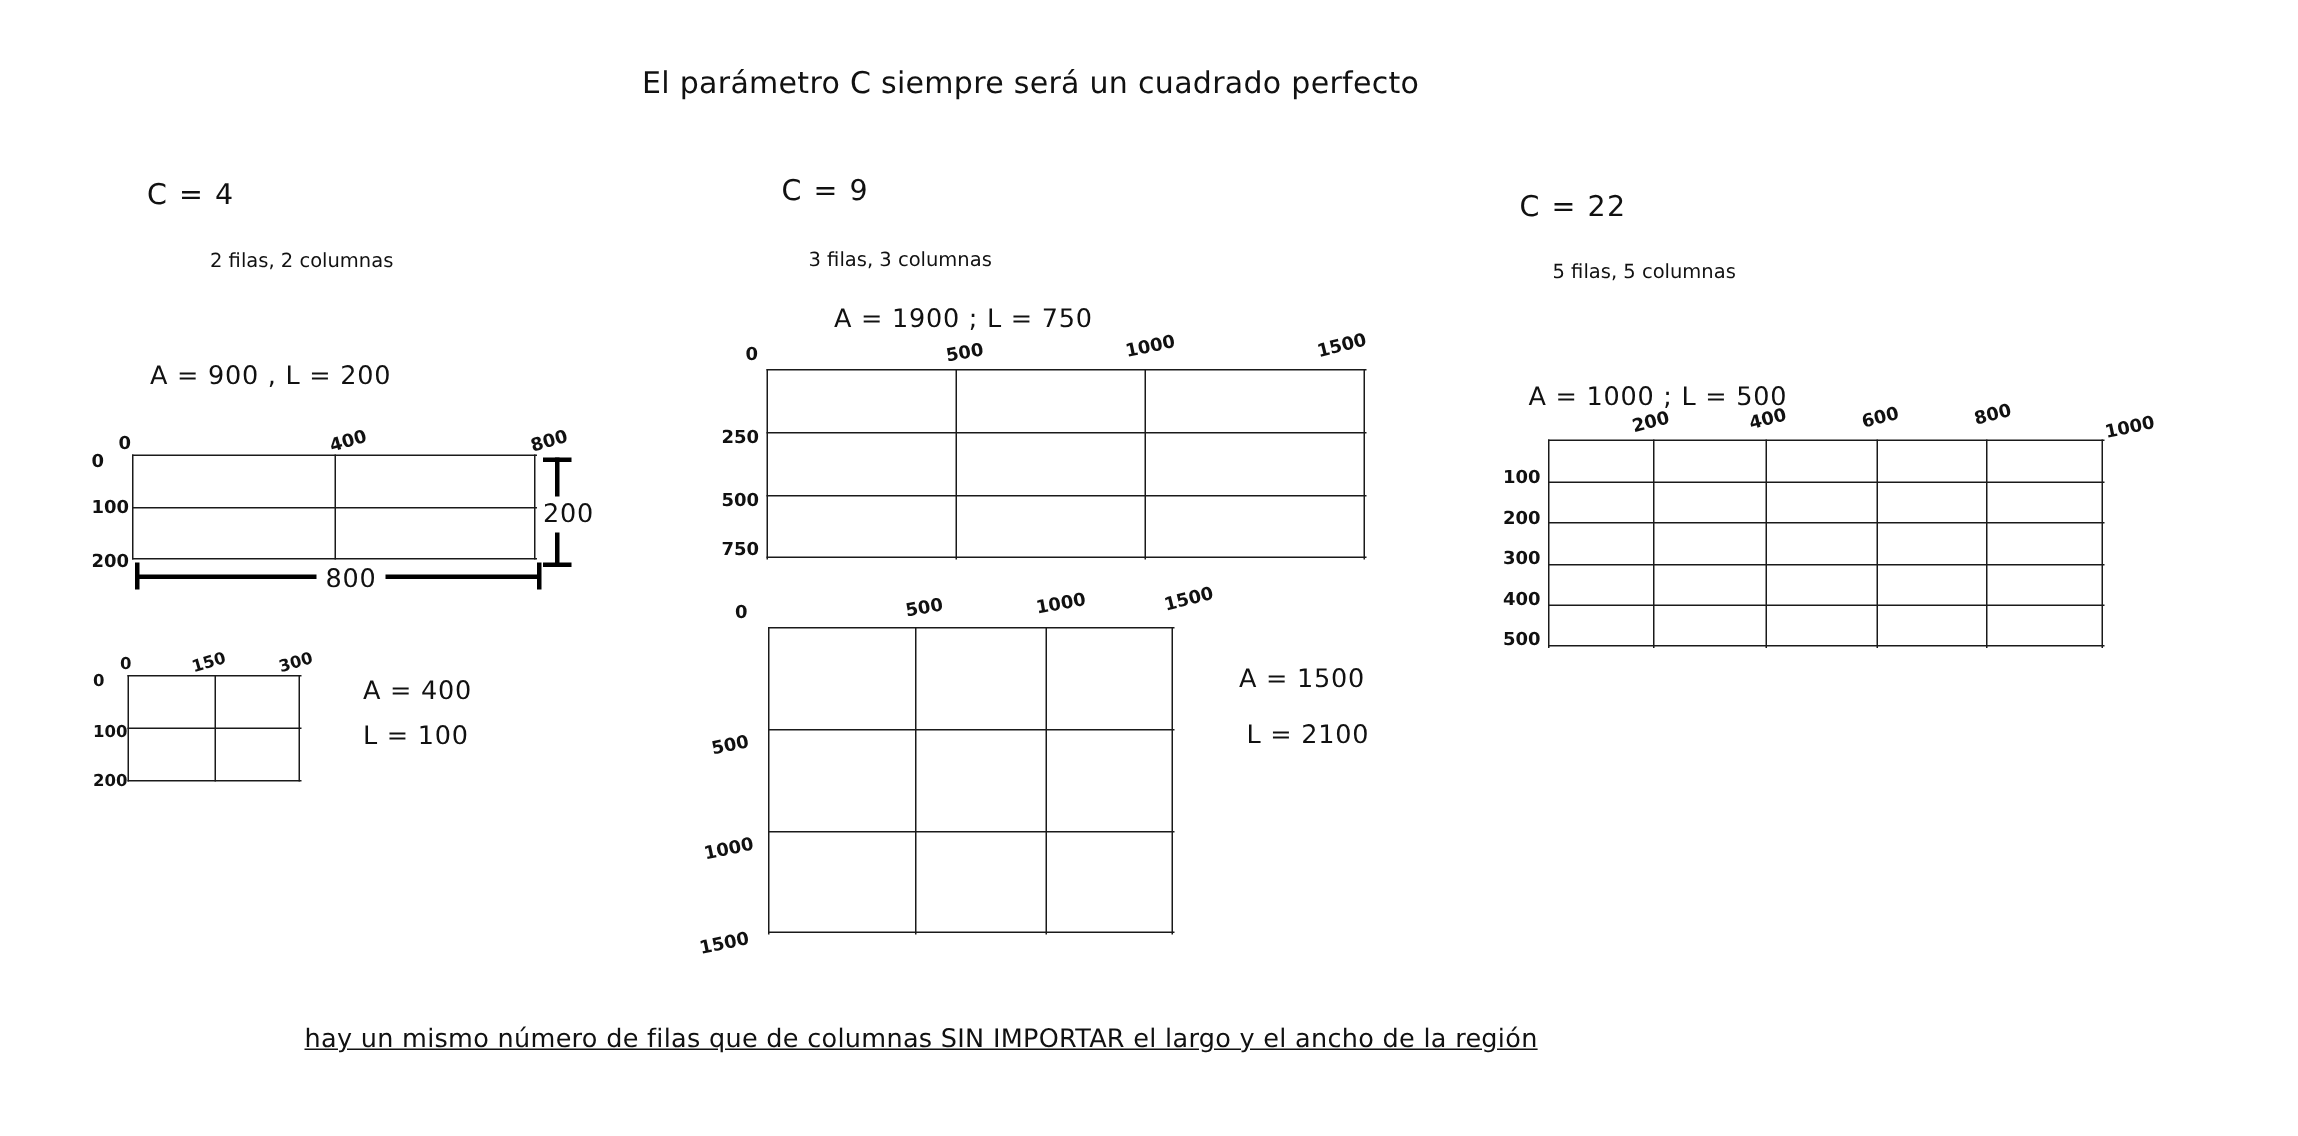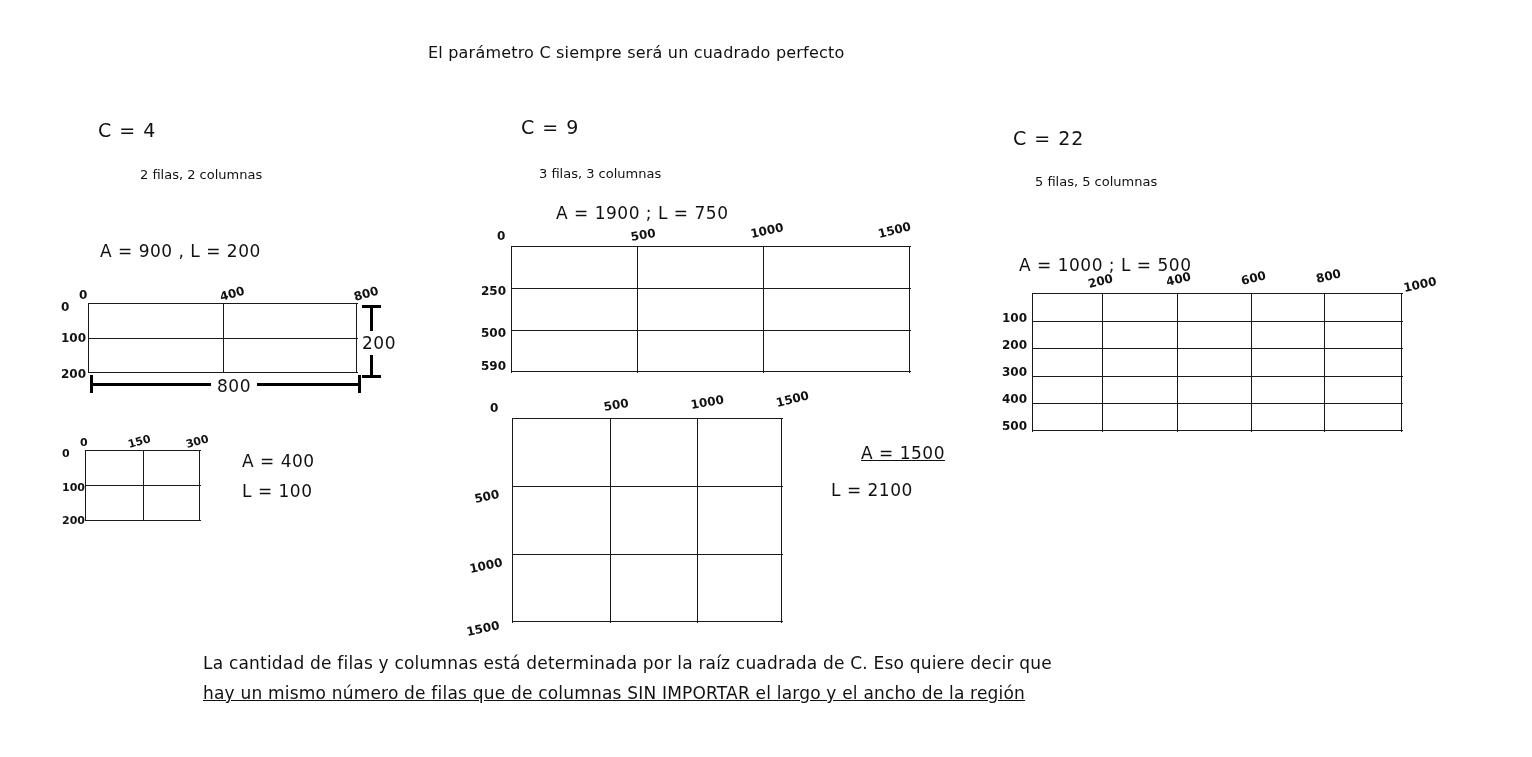"El parámetro C siempre será" .title { font-size: 16px -> 20px }
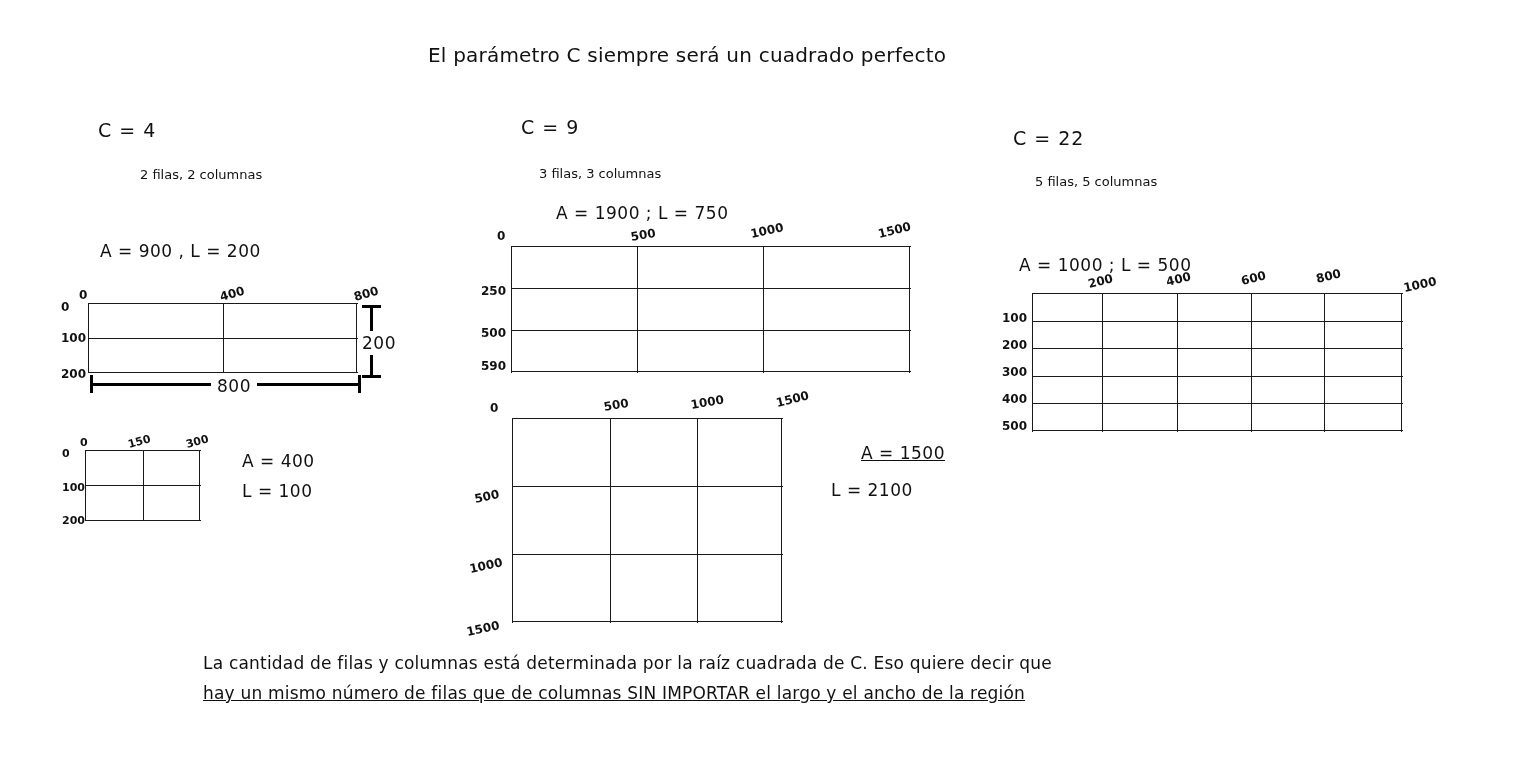"590" div.txt { text: 590 -> 750 }
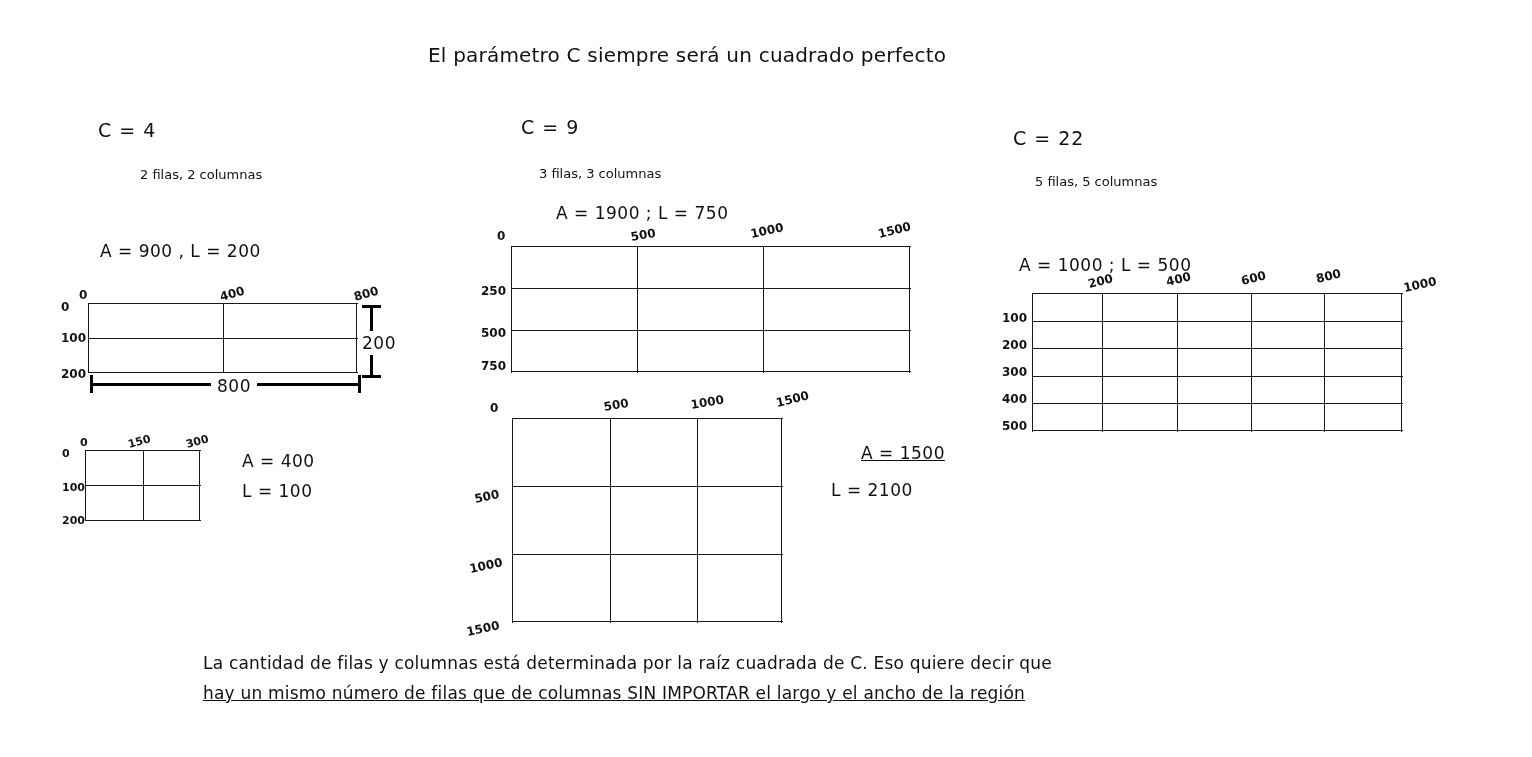"A = 1500" div.txt { left: 861px -> 826px; text-decoration: underline -> none }
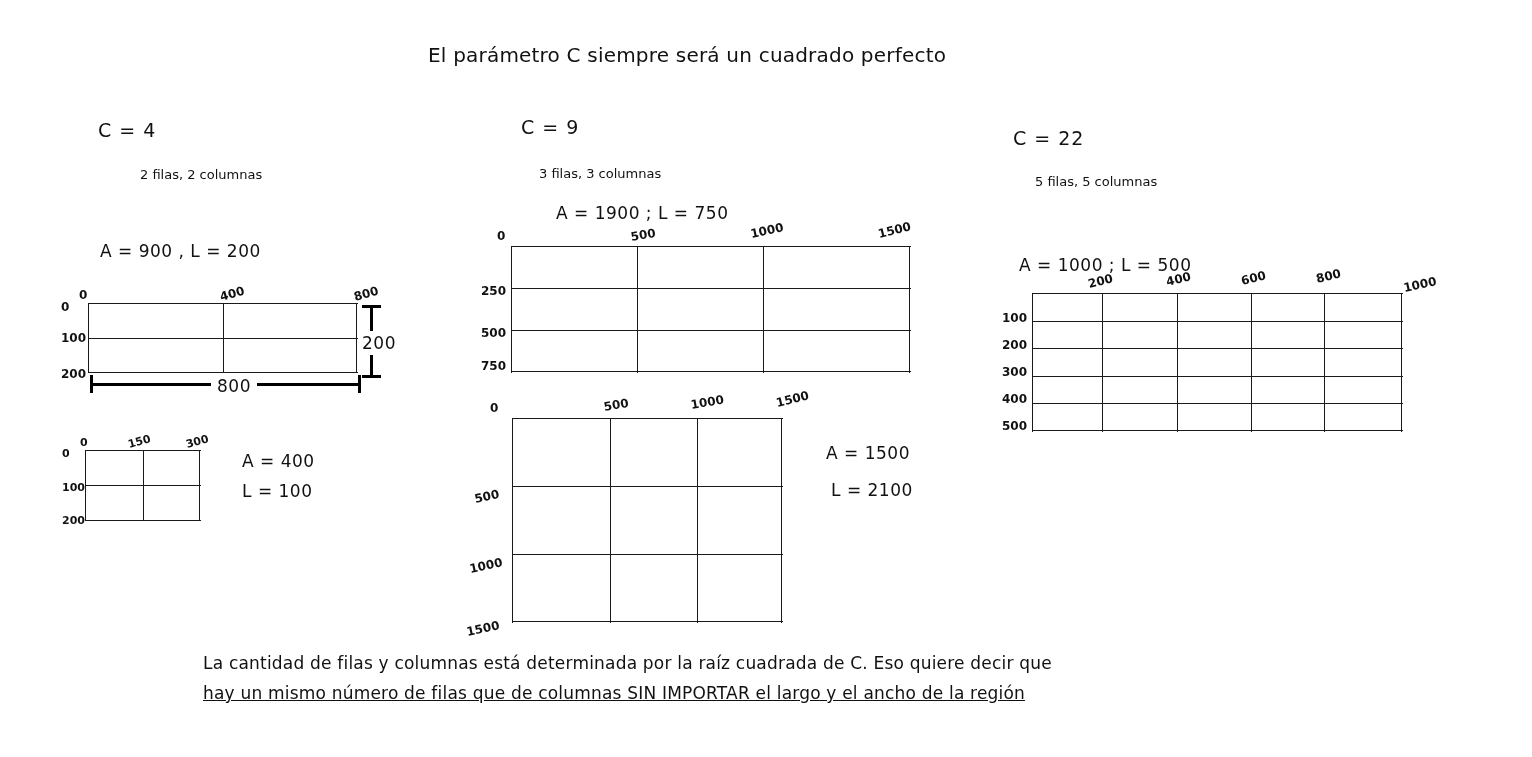"La cantidad de filas y" div.txt { html: <div>La cantidad de filas y columnas está determinada por la raíz cuadrada de C. Eso quiere decir que</div> -> none }
